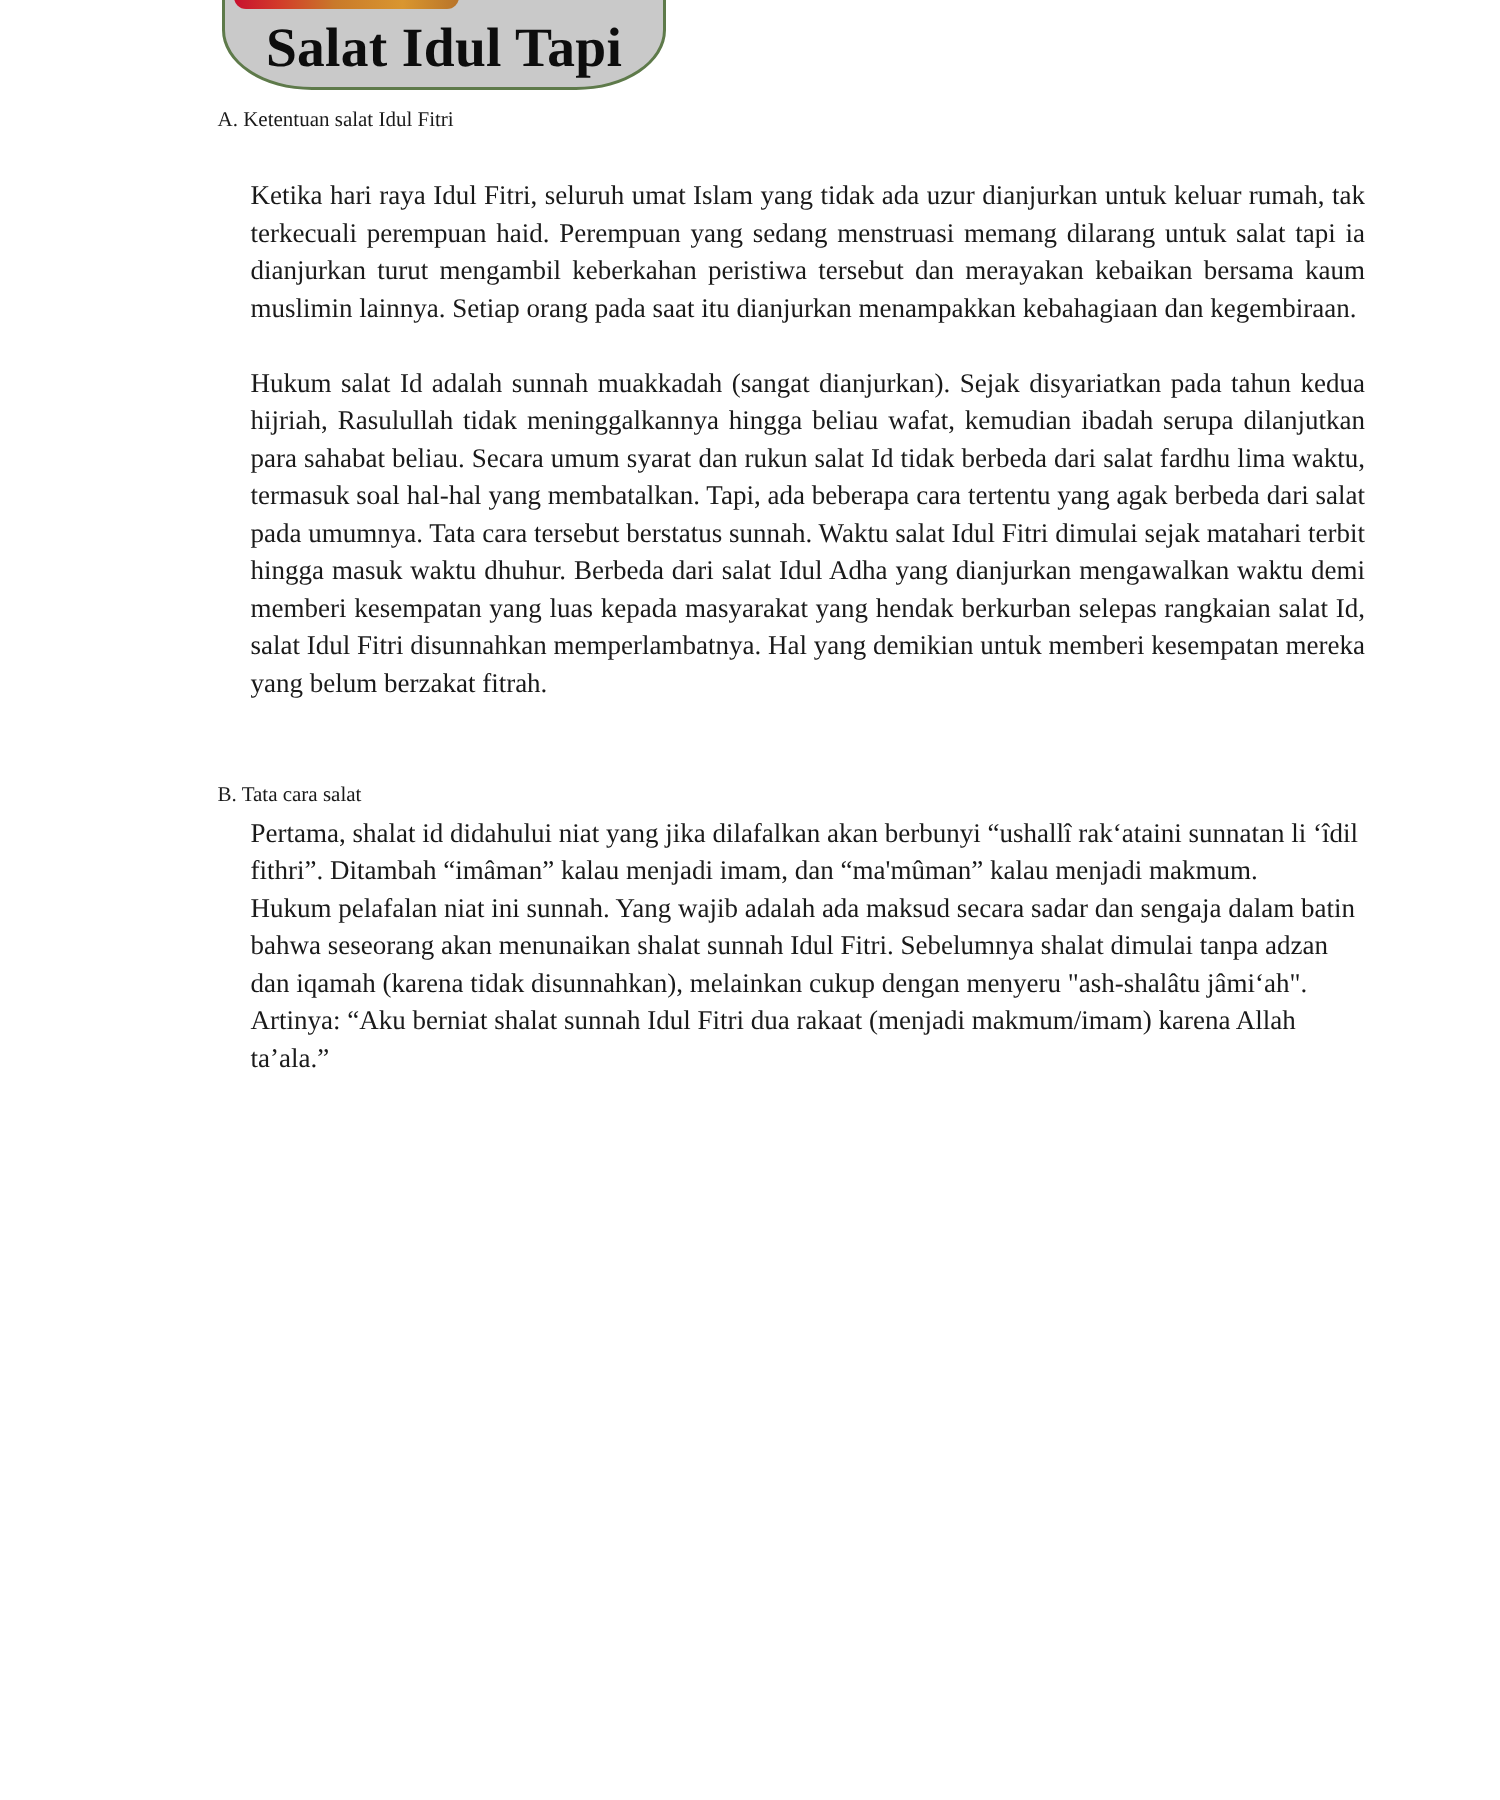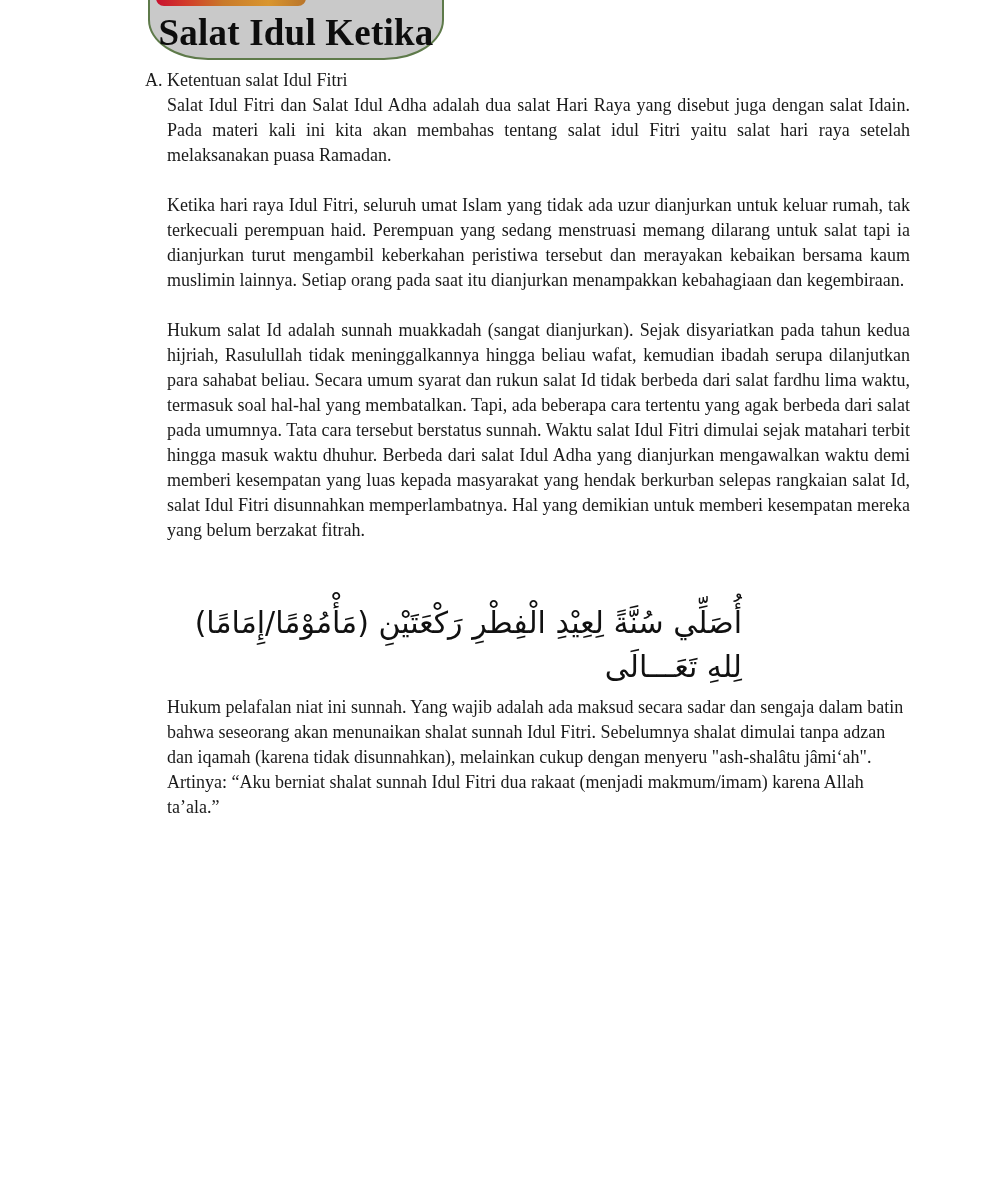"Salat Idul Ketika" span.title-text { text: Ketika -> Tapi }
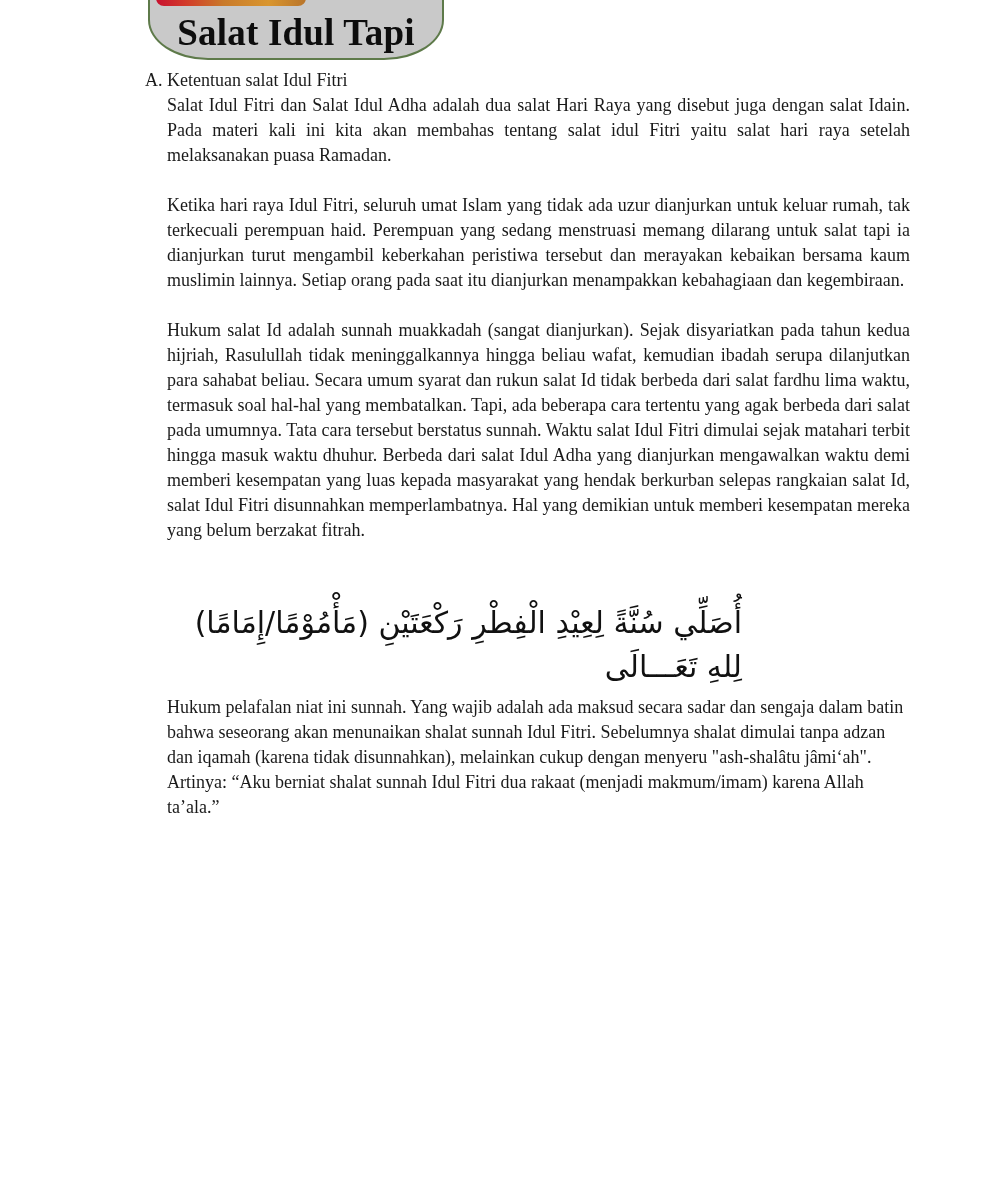"A. Ketentuan salat Idul Fitri" .section-heading { font-size: 18px -> 14px }
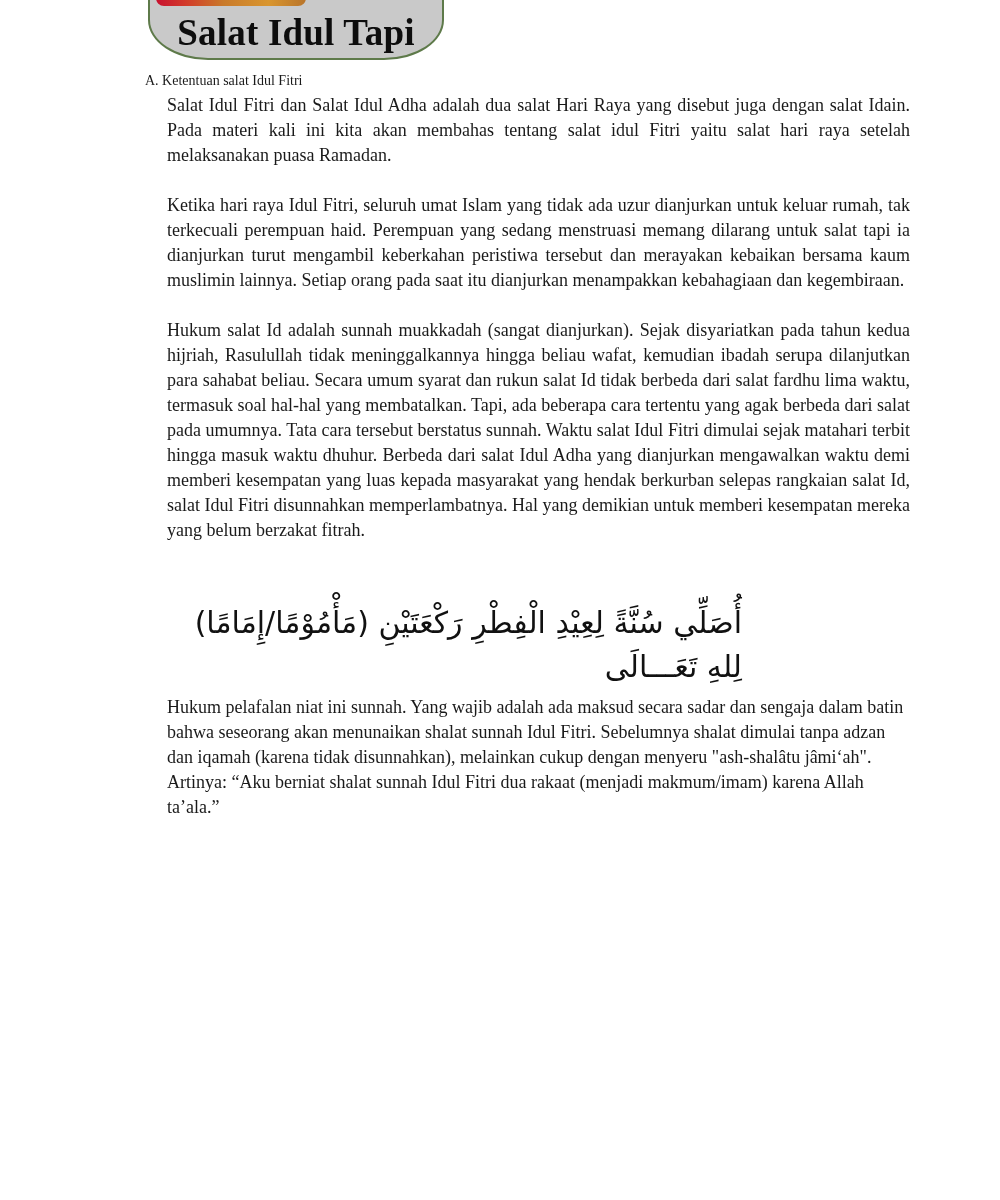"Salat Idul Fitri dan Salat" p.para { html: <p>Salat Idul Fitri dan Salat Idul Adha adalah dua salat Hari Raya yang disebut juga dengan salat Idain. Pada materi kali ini kita akan membahas tentang salat idul Fitri yaitu salat hari raya setelah melaksanakan puasa Ramadan.</p> -> none }
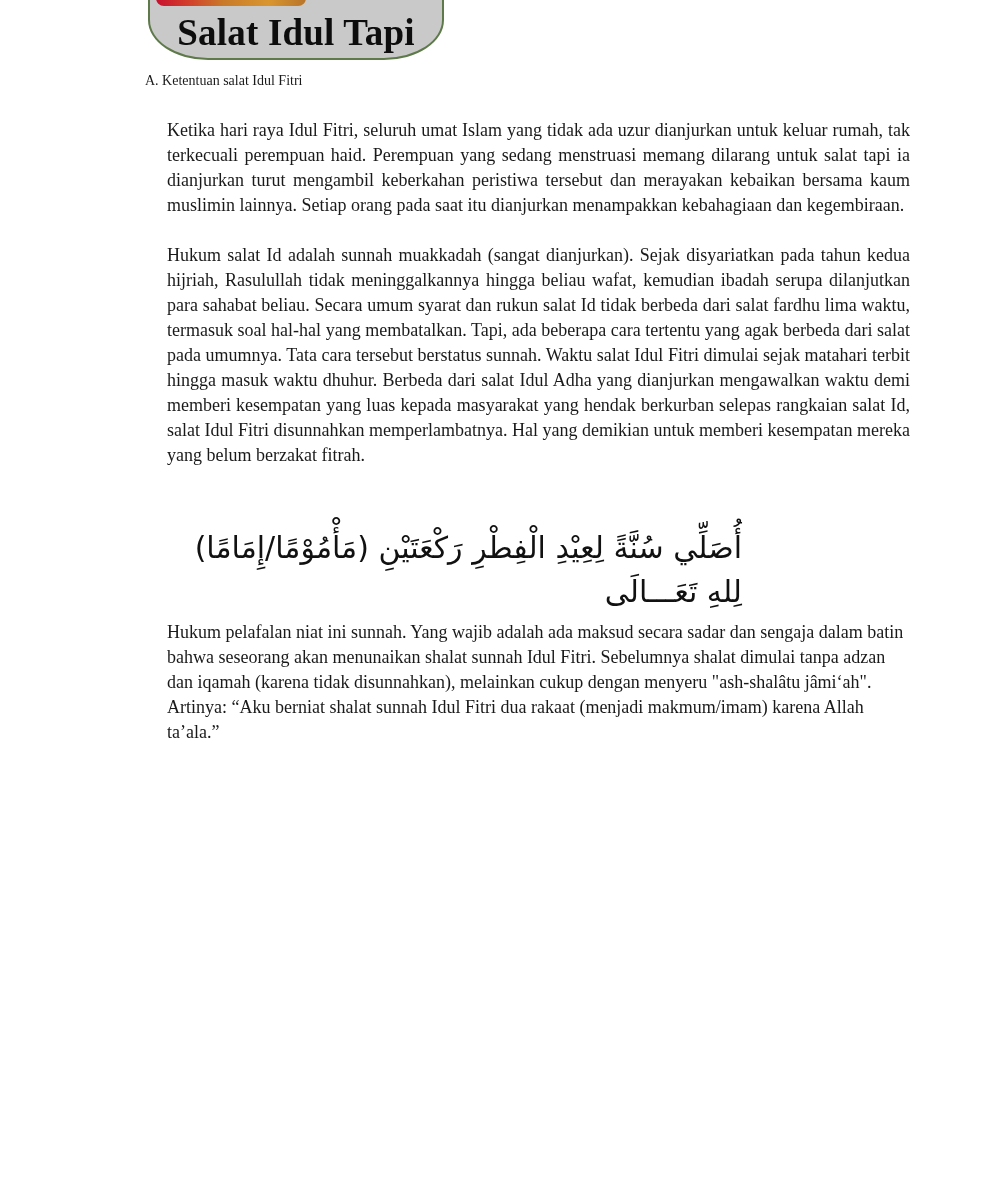"B. Tata cara salat" p.section-heading { html: none -> <p>B. Tata cara salat</p> }
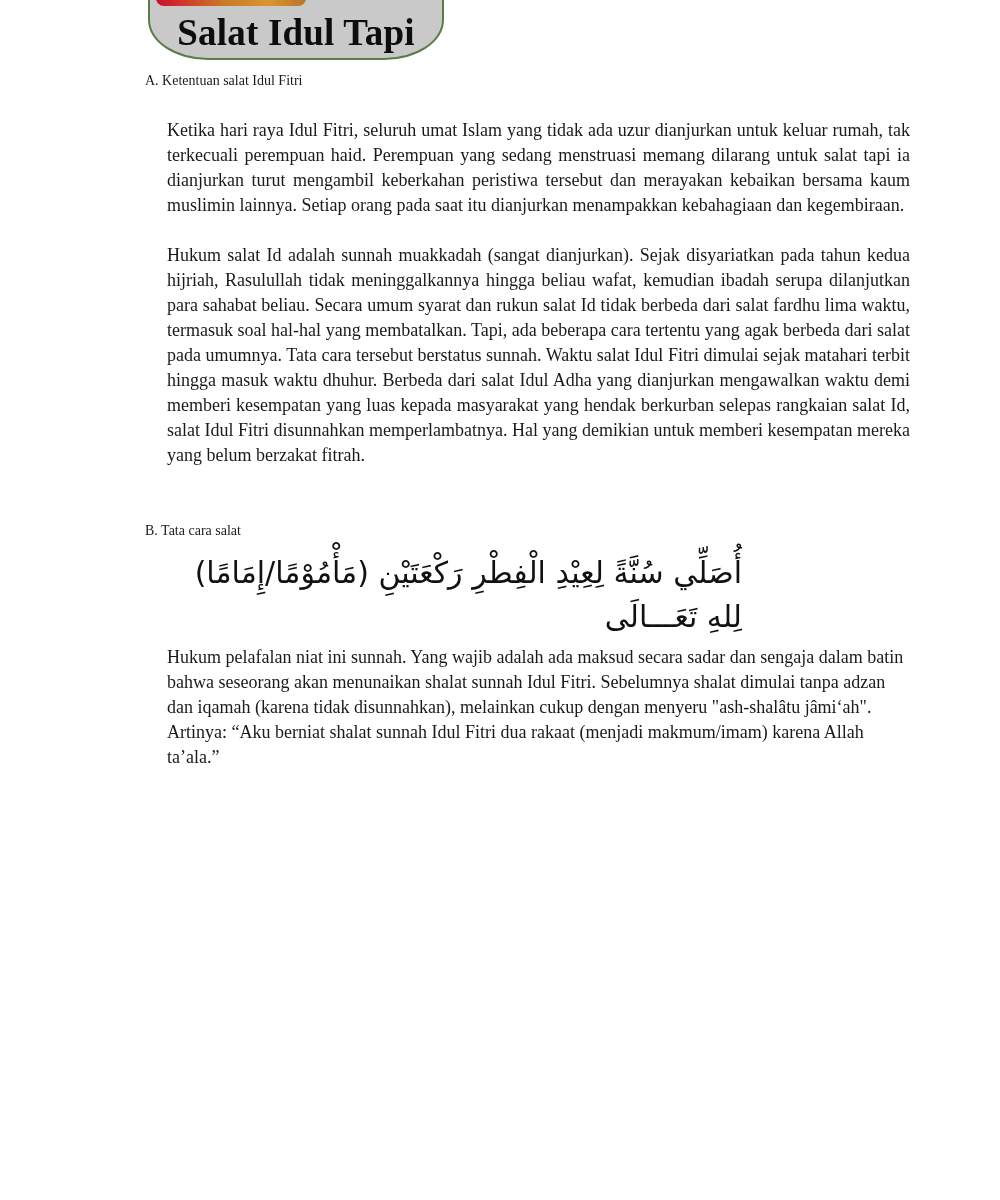"Pertama, shalat id didahului niat" p.para { html: none -> <p>Pertama, shalat id didahului niat yang jika dilafalkan akan berbunyi “ushallî rak‘ataini sunnatan li ‘îdil fithri”. Ditambah “imâman” kalau menjadi imam, dan “ma'mûman” kalau menjadi makmum.</p> }
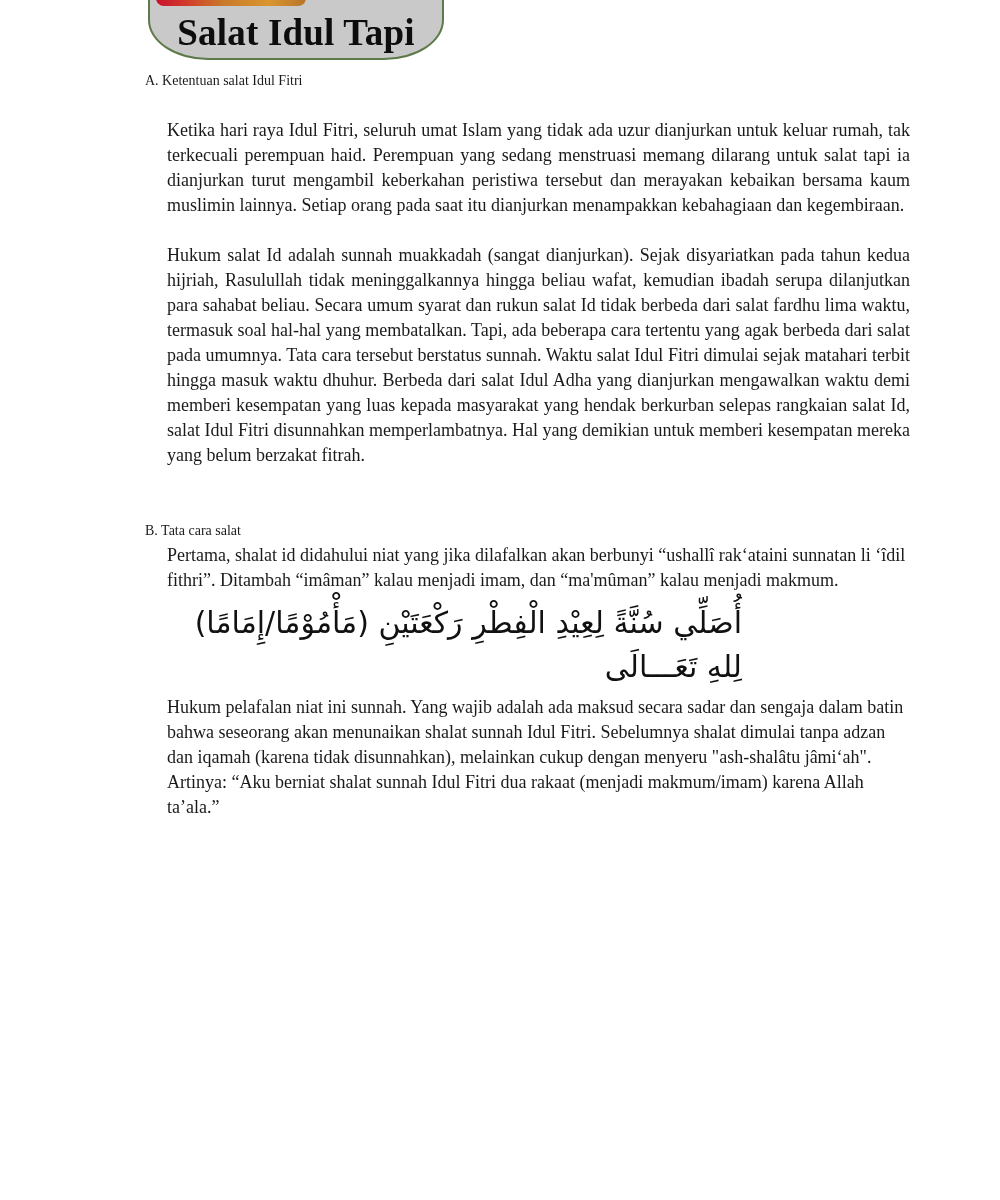"أُصَلِّي سُنَّةً لِعِيْدِ الْفِطْرِ" div.arabic { html: <div>أُصَلِّي سُنَّةً لِعِيْدِ الْفِطْرِ رَكْعَتَيْنِ (مَأْمُوْمًا/إِمَامًا) لِلهِ تَعَـــالَى</div> -> none }
